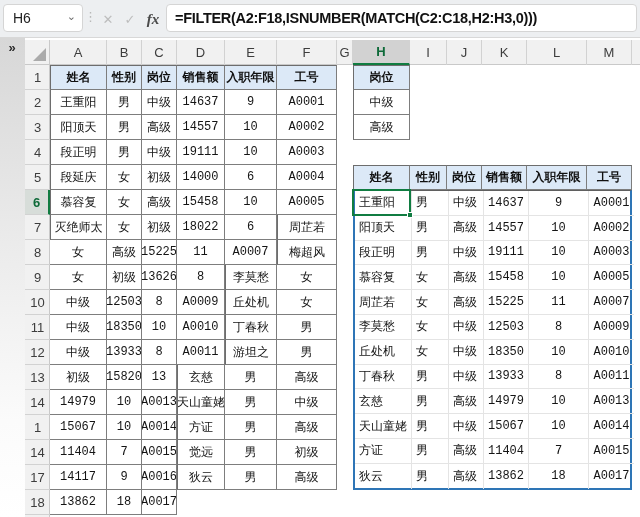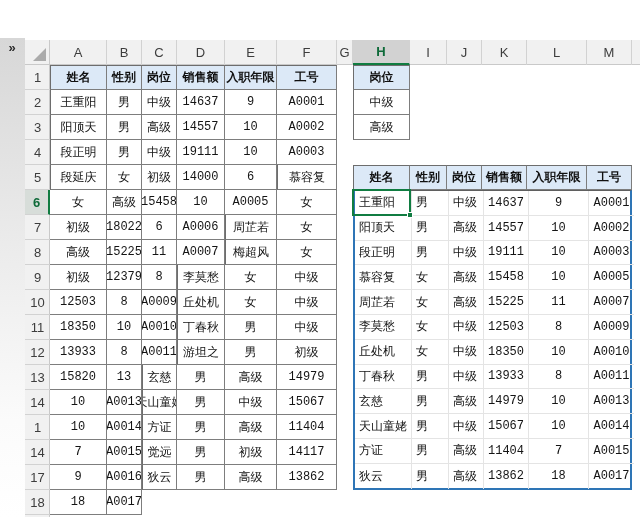"H6" div.toolbar { html: none -> <div> <div> <span>H6</span> <span>⌄</span> </div> <div>⋮</div> <div>✕</div> <div>✓</div> <div>fx</div> <div> <span>=FILTER(A2:F18,ISNUMBER(MATCH(C2:C18,H2:H3,0)))</span> </div> </div> }
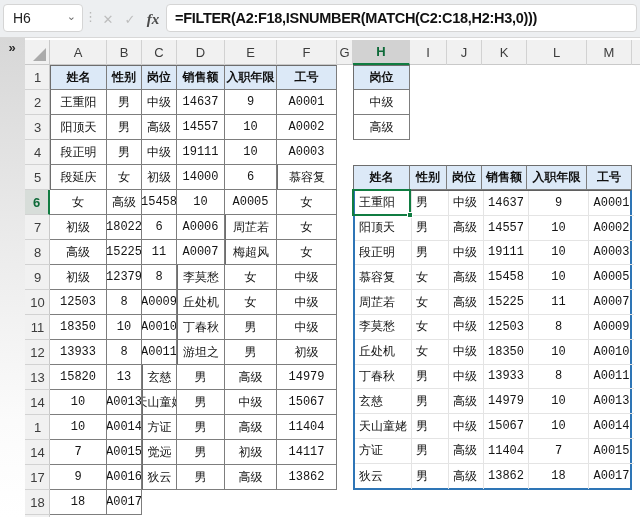"A0004" div.c { html: none -> <div>A0004</div> }
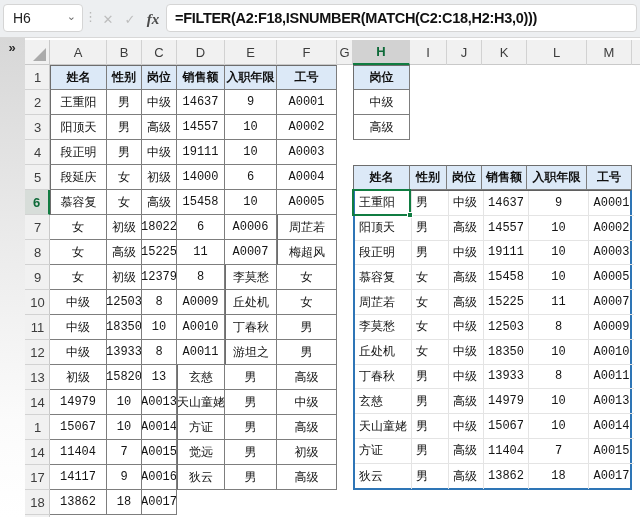"灭绝师太" div.c { html: none -> <div>灭绝师太</div> }
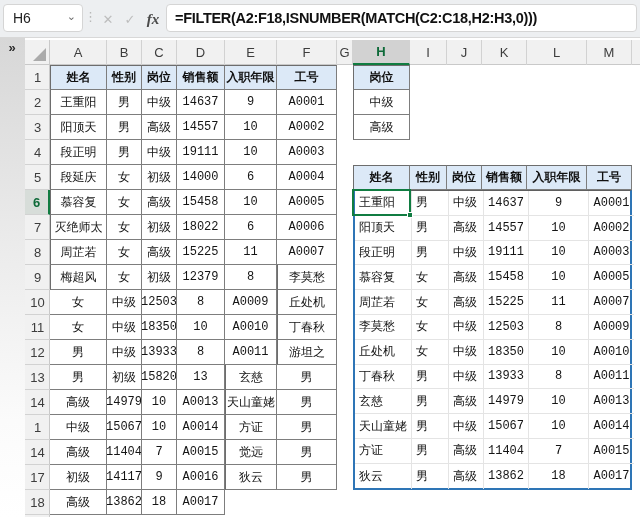"A0006" div.c { html: <div>A0006</div> -> none }
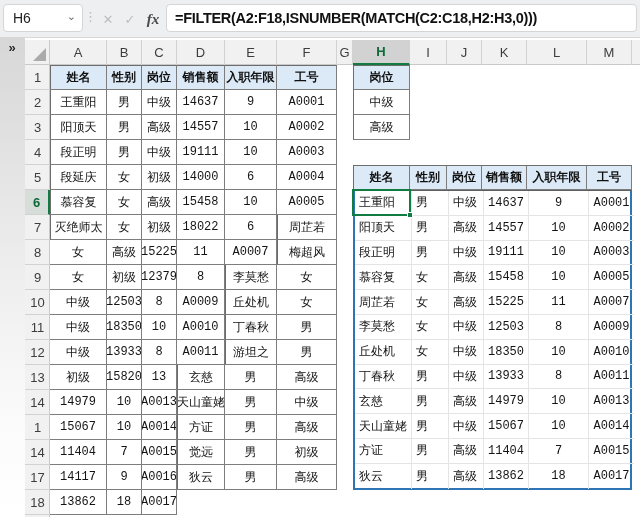"12379" div.c { text: 12379 -> 13626 }
